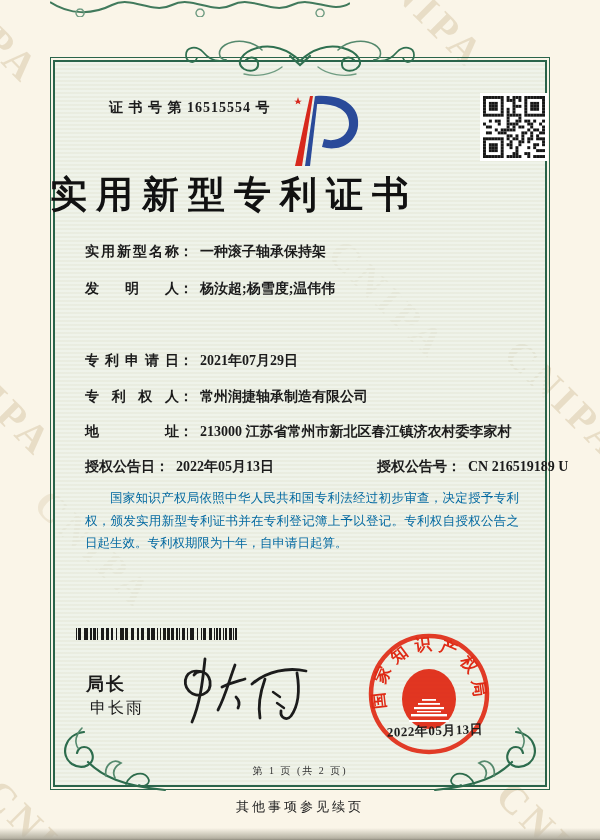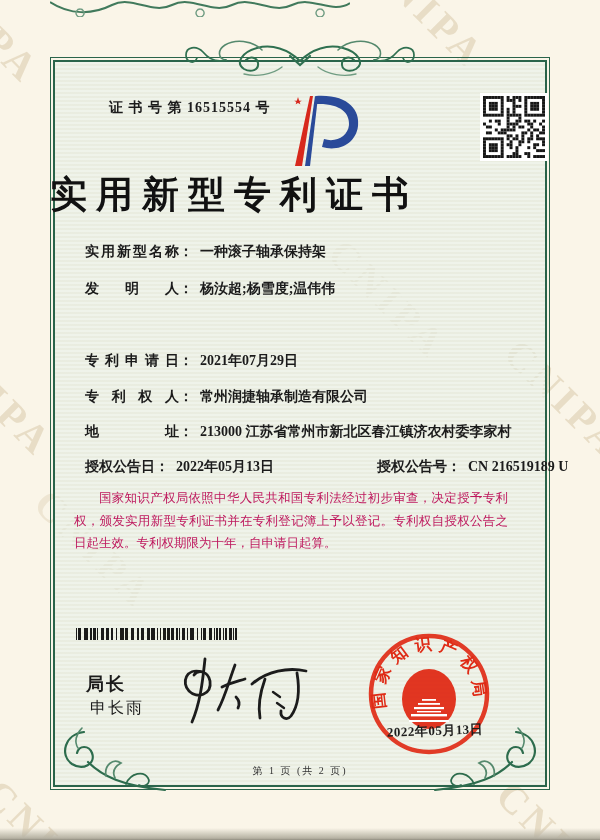"国家知识产权局依照中华人民共和国专利法经过初步审查，决定授予专利权，颁发实用新型" .paras { color: #be185d -> #0369a1; left: 74px -> 85px }
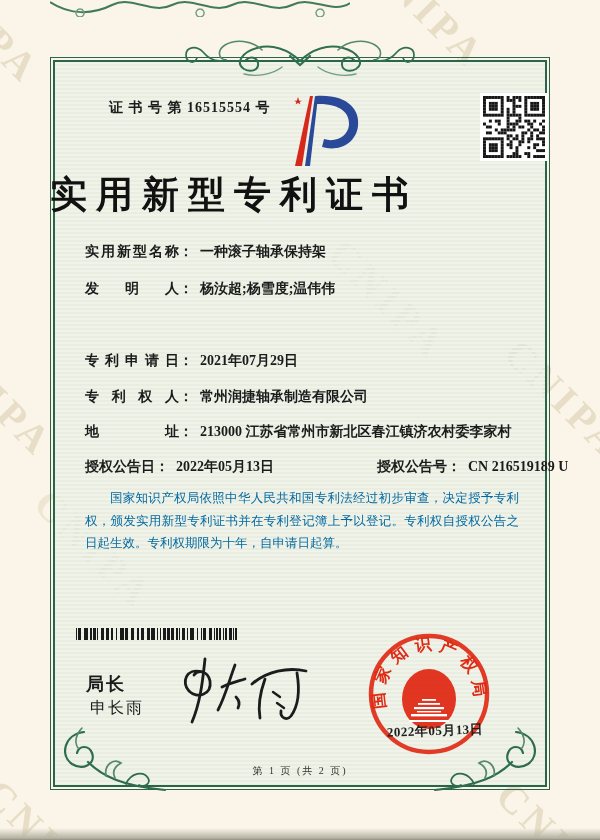"其他事项参见续页" div.continuation { html: none -> <div>其他事项参见续页</div> }
